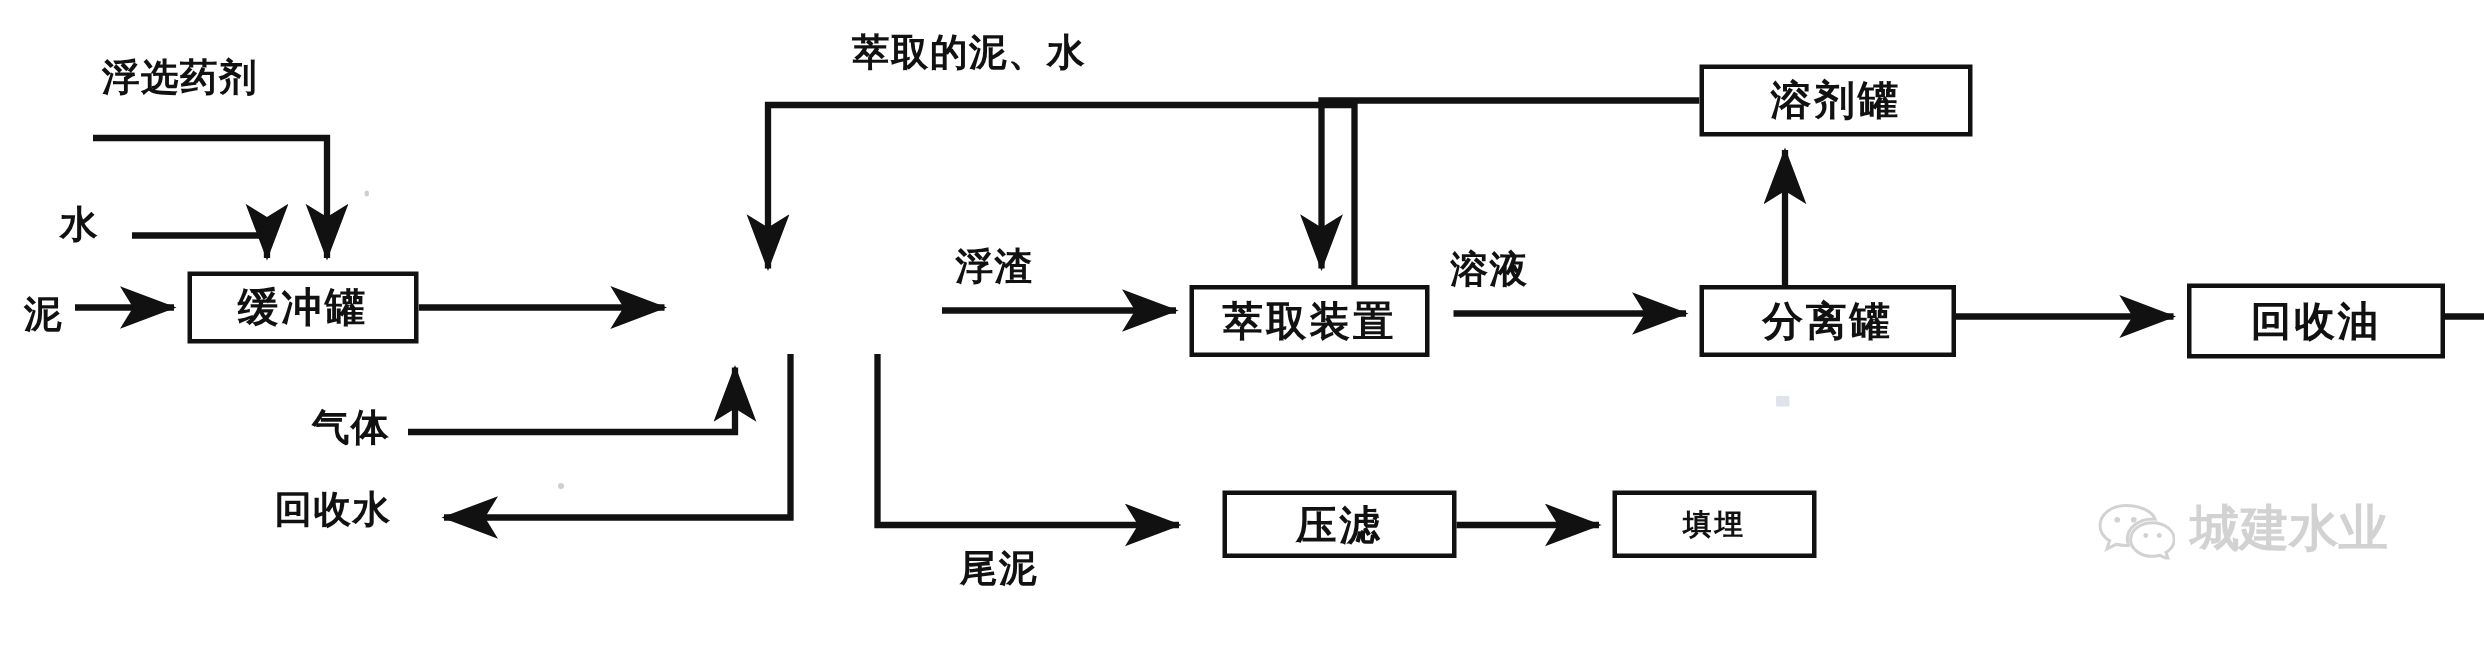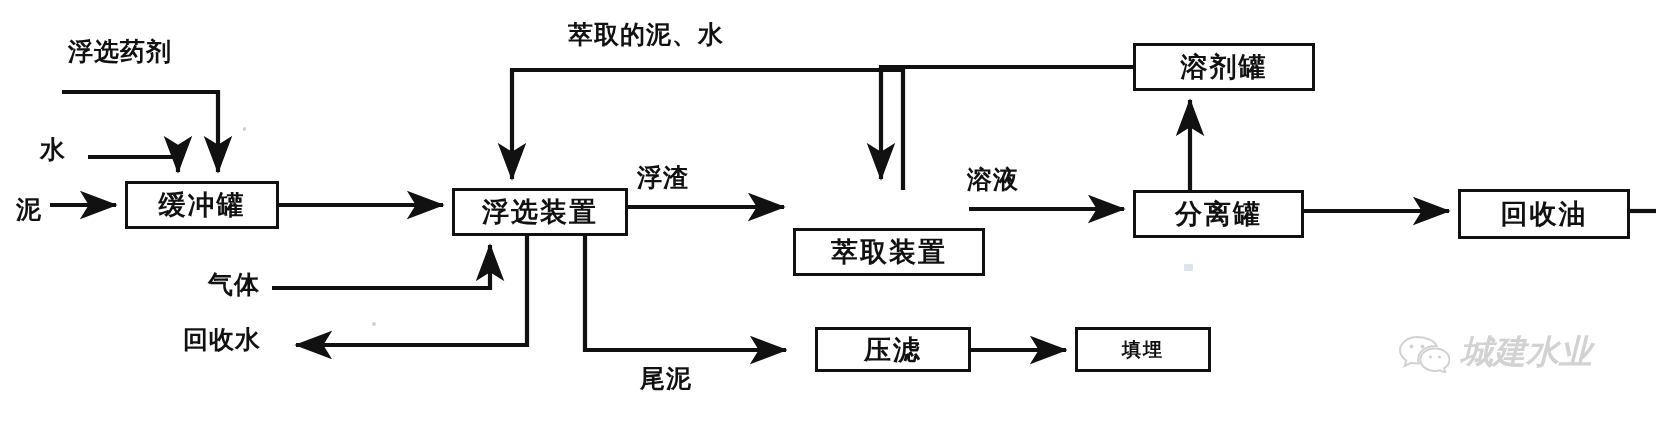"浮选装置" div.node { html: <div> <span>浮选装置</span> </div> -> none }
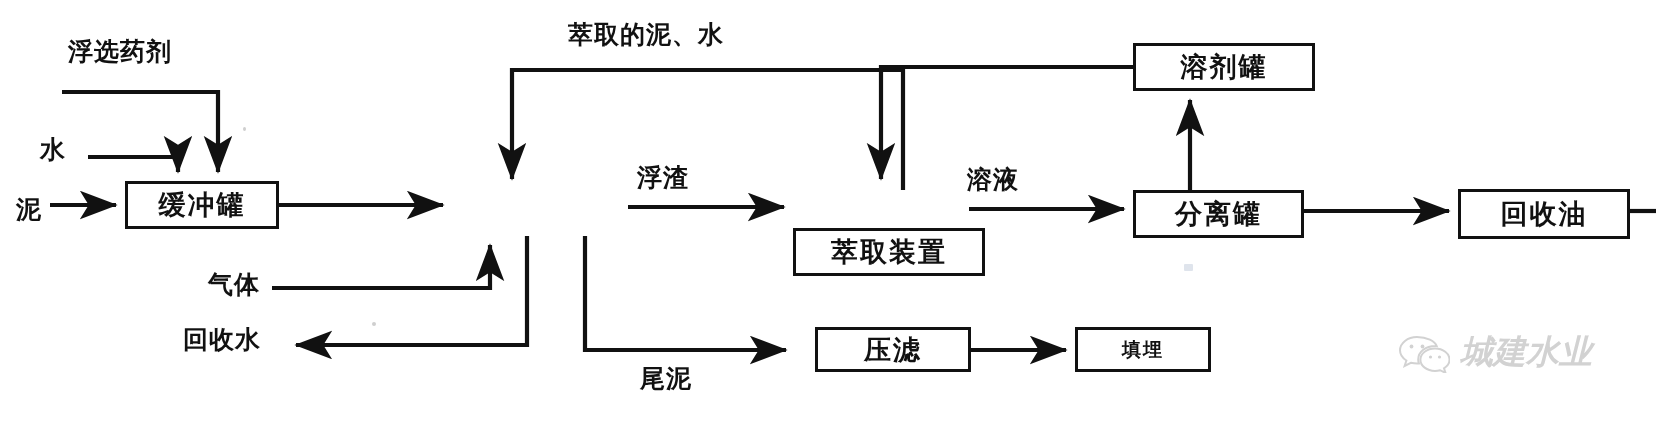"萃取装置" div.node { margin-top: 38px -> none; width: 192px -> 160px }
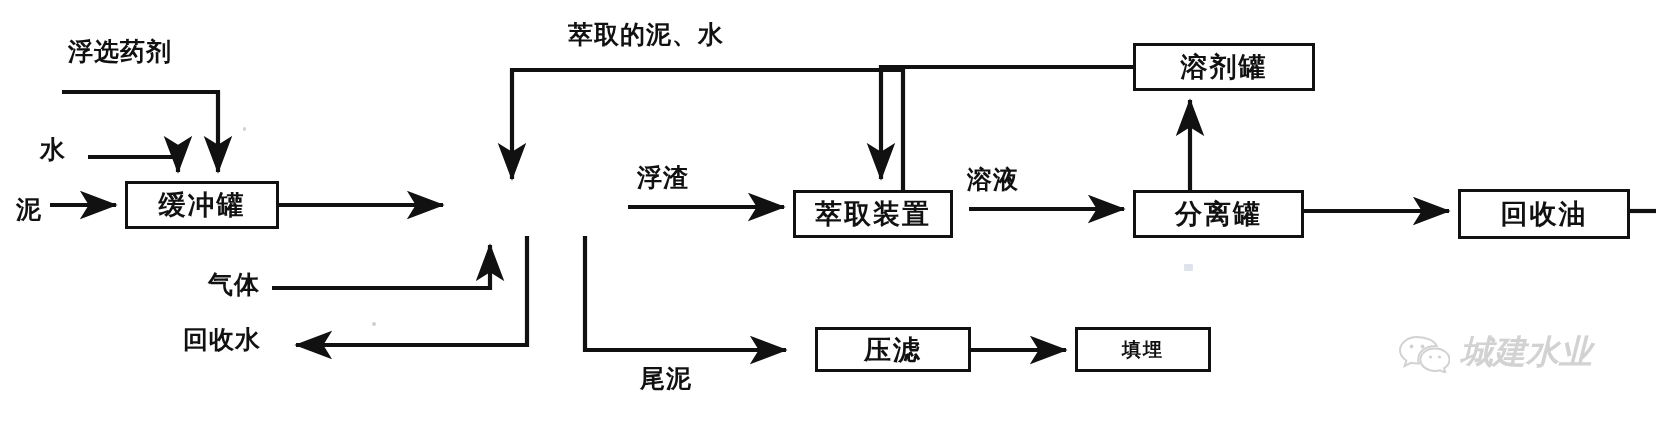"城建水业" div.wm { font-style: italic -> none }
